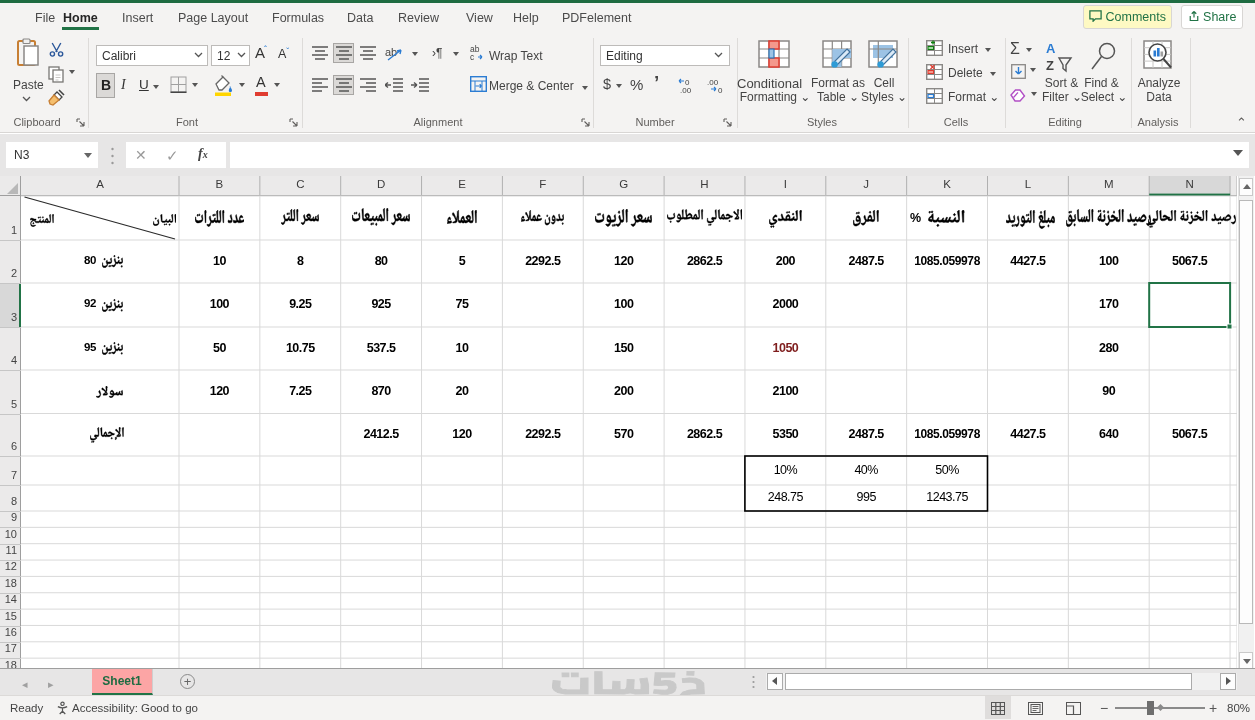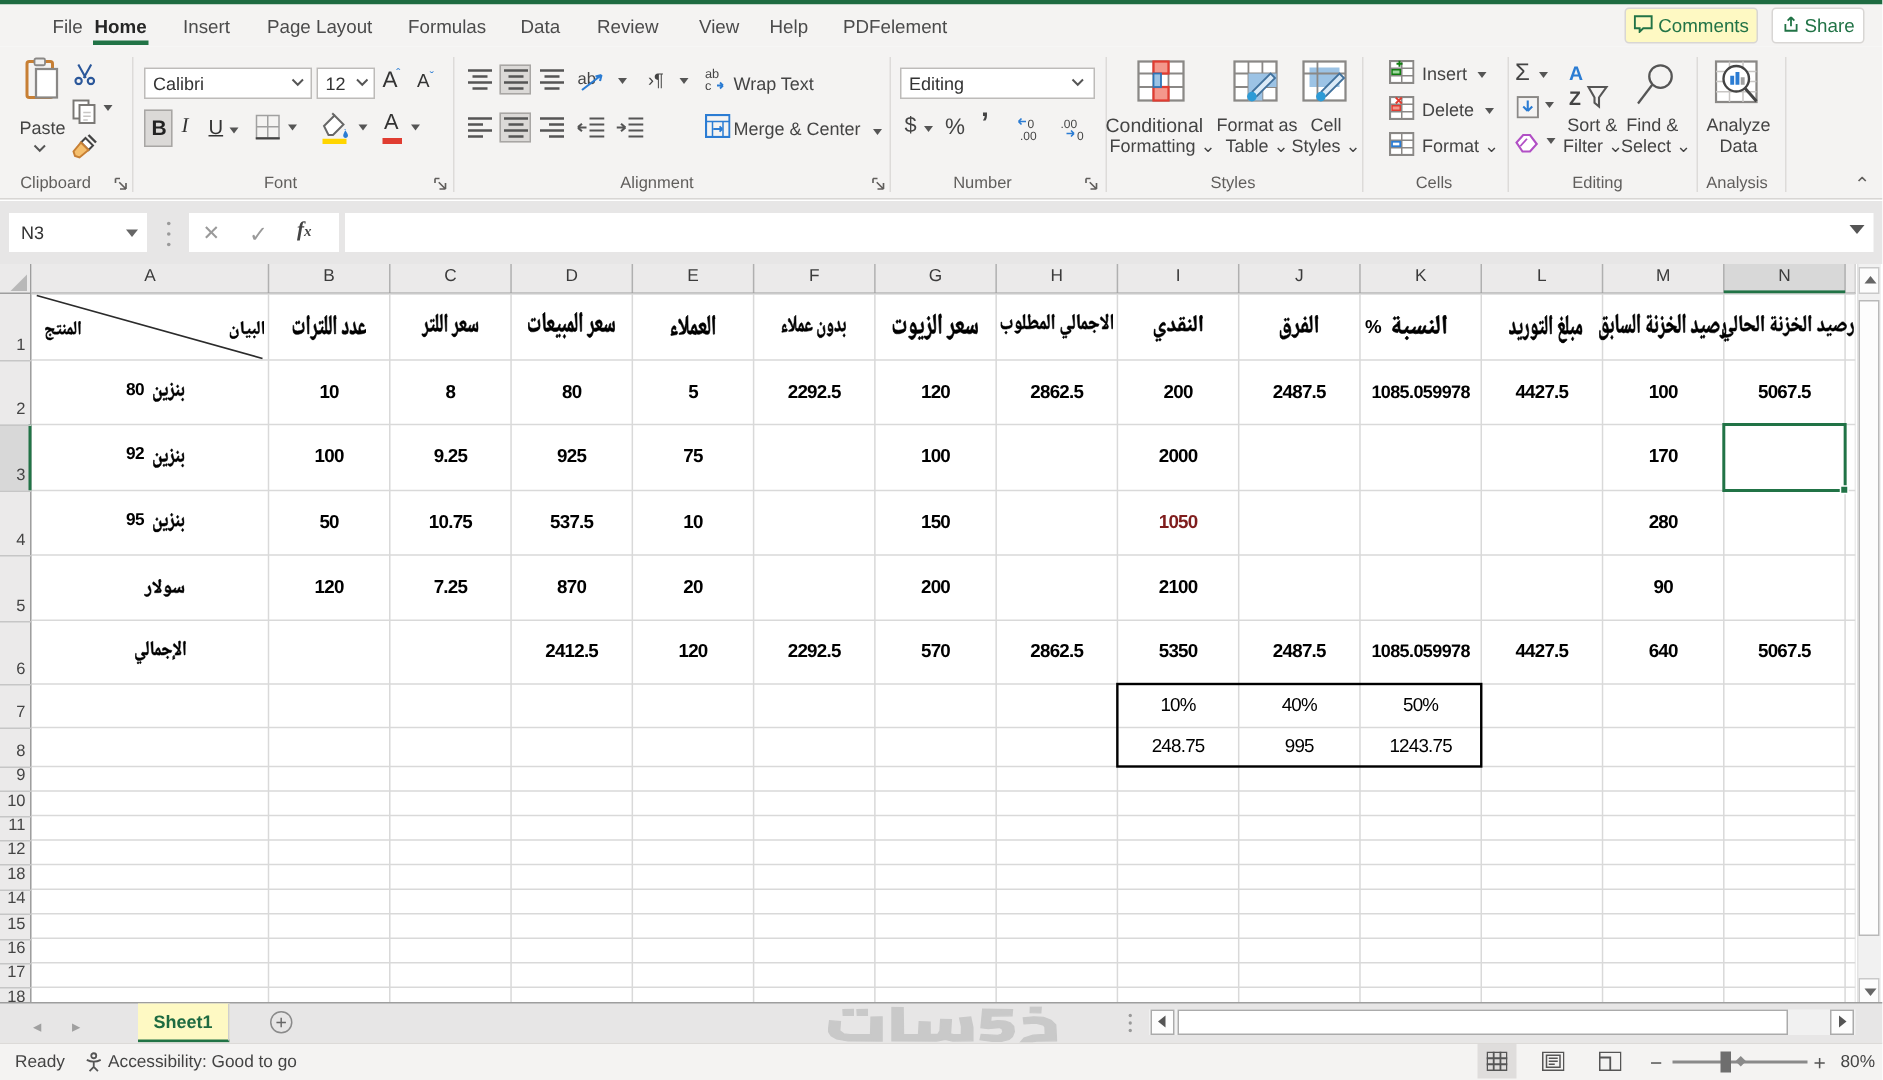"Sheet1" div.abs { background: #fef9c3 -> #fca5a5 }
